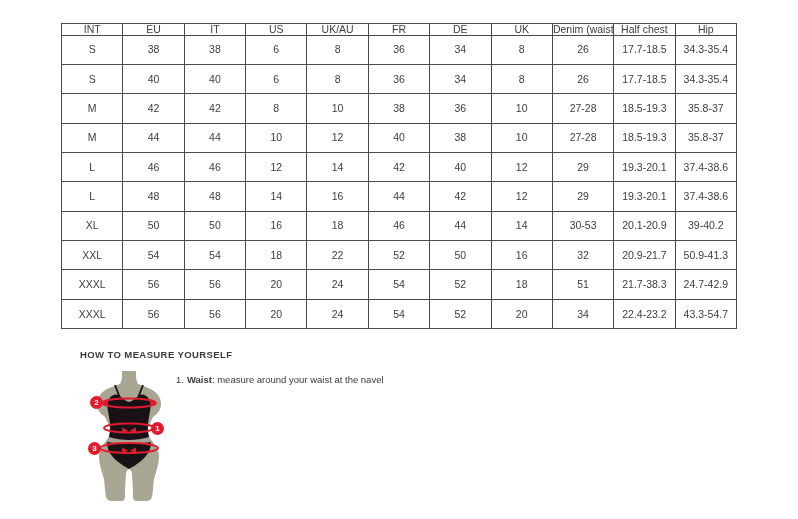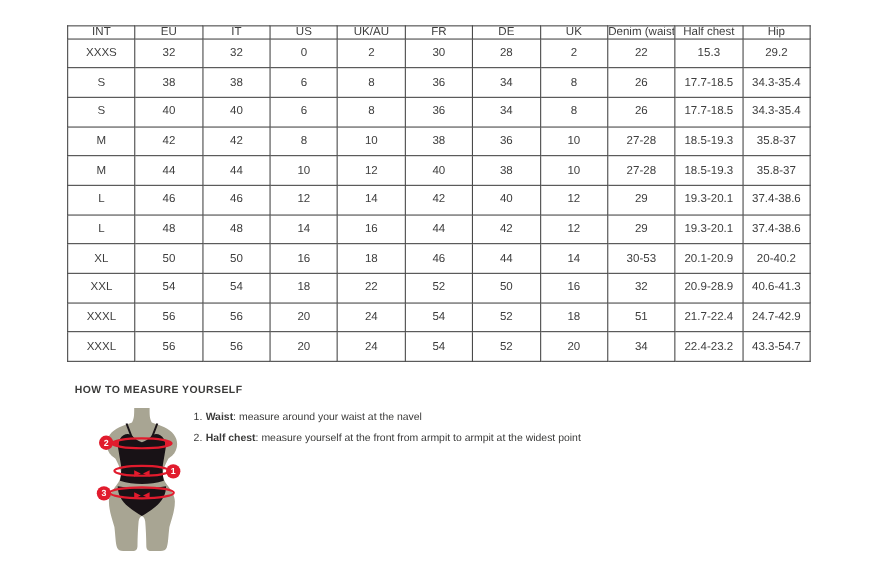"XXXS" tr { html: <tr> <td>XXXS</td> <td>32</td> <td>32</td> <td>0</td> <td>2</td> <td>30</td> <td>28</td> <td>2</td> <td>22</td> <td>15.3</td> <td>29.2</td> </tr> -> none }
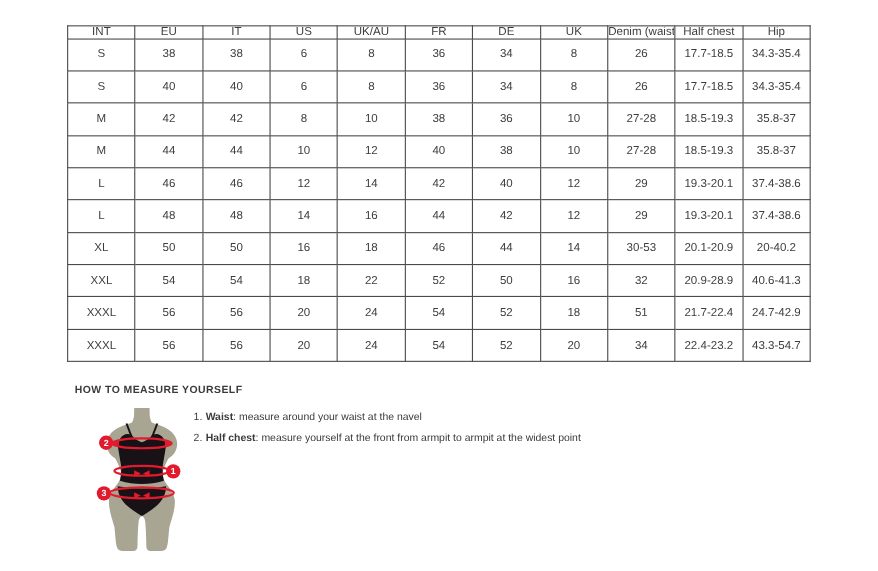"20-40.2" td { text: 20-40.2 -> 39-40.2 }
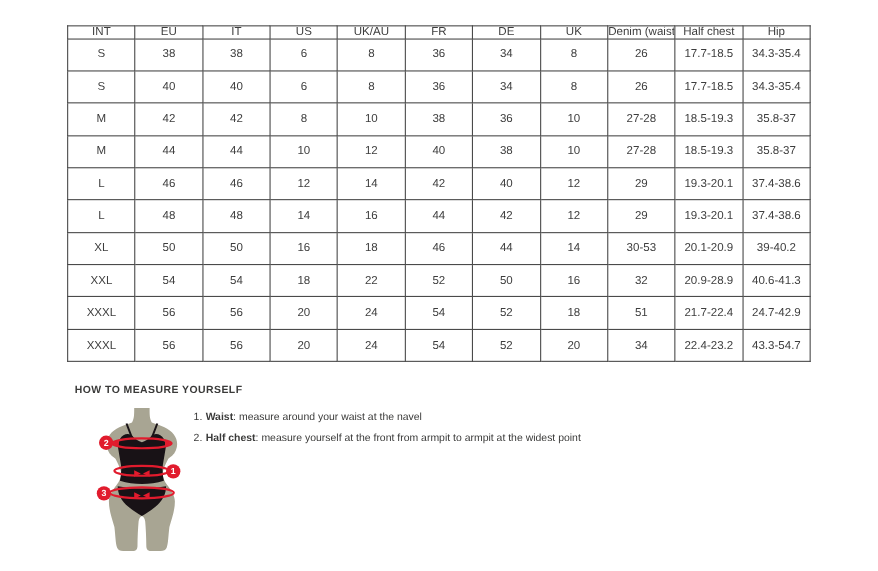"20.9-28.9" td { text: 20.9-28.9 -> 20.9-21.7 }
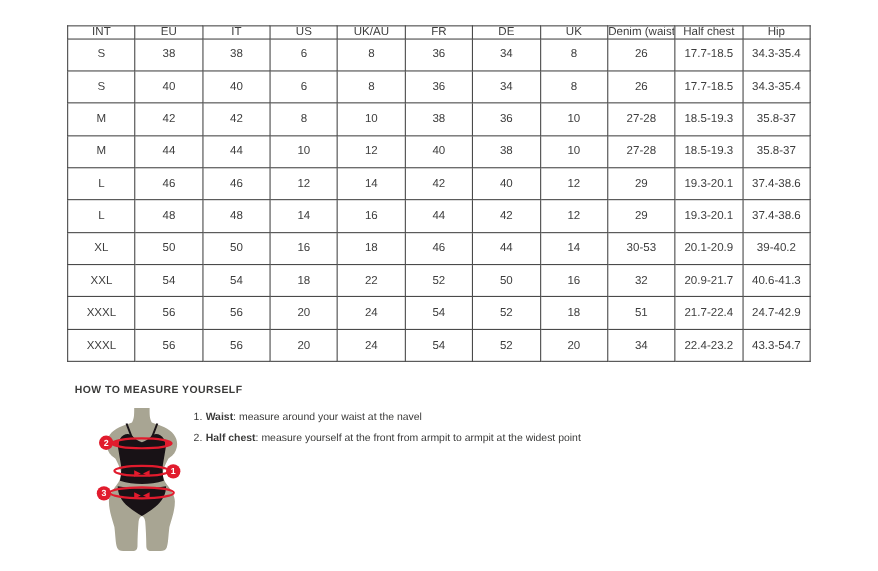"40.6-41.3" td { text: 40.6-41.3 -> 50.9-41.3 }
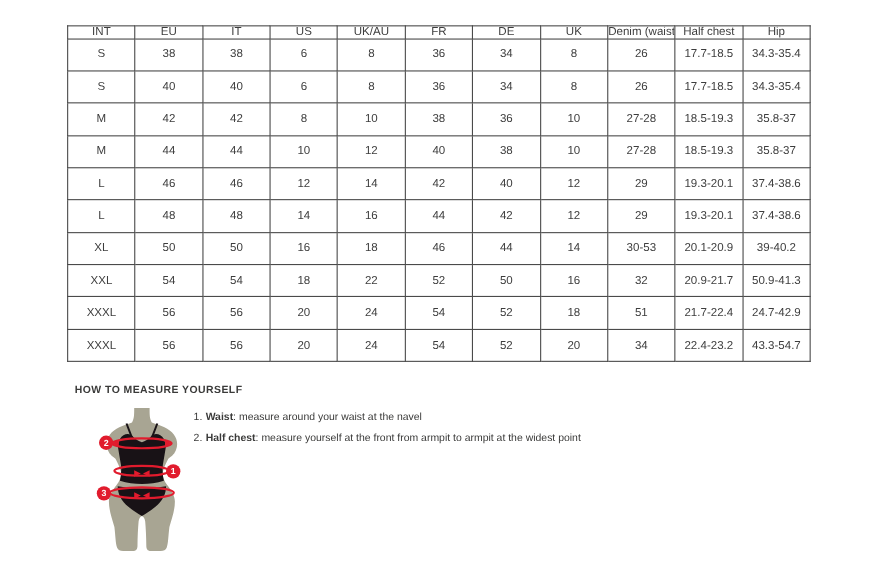"21.7-22.4" td { text: 21.7-22.4 -> 21.7-38.3 }
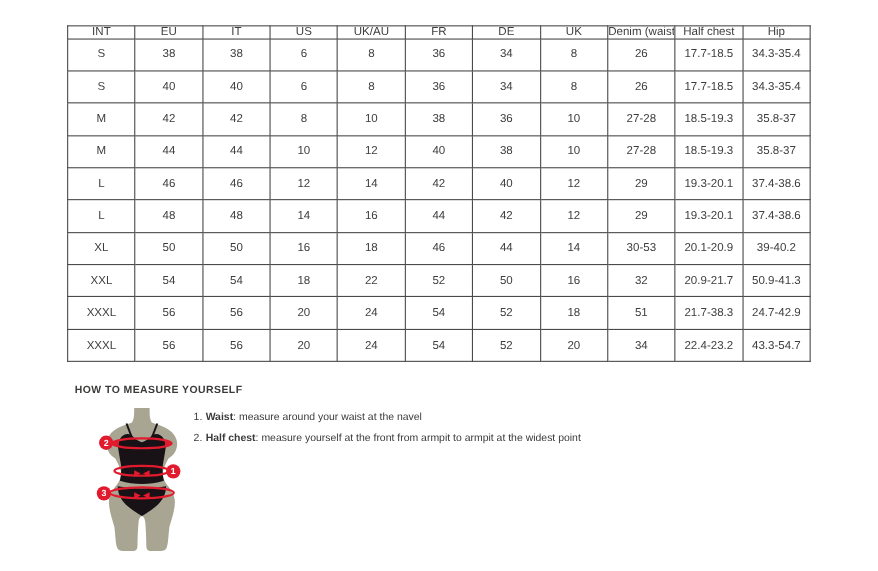"HOW TO MEASURE YOURSELF" .measure-heading { left: 68px -> 80px }
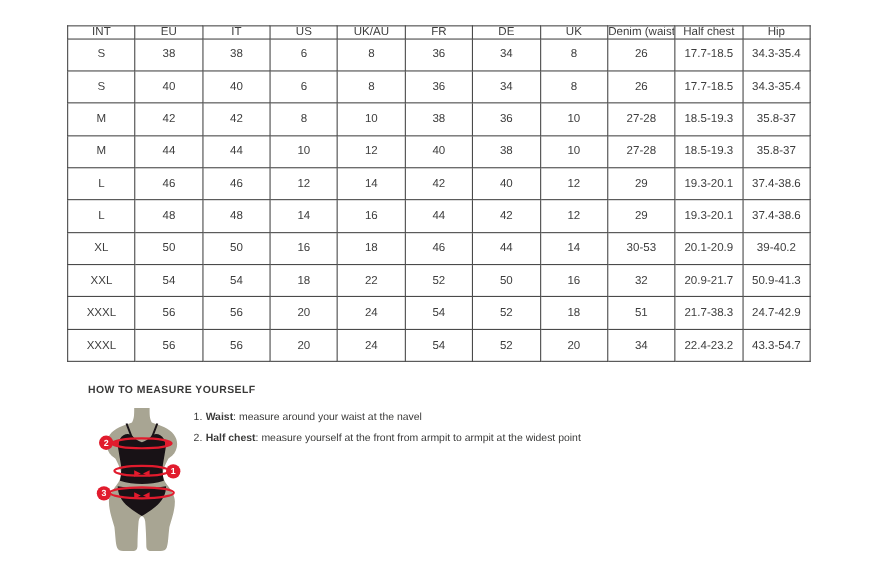"2. Half chest: measure yourself" div.measure-item { html: <div> <span>2.</span><span>Half chest</span><span>: measure yourself at the front from armpit to armpit at the widest point</span> </div> -> none }
